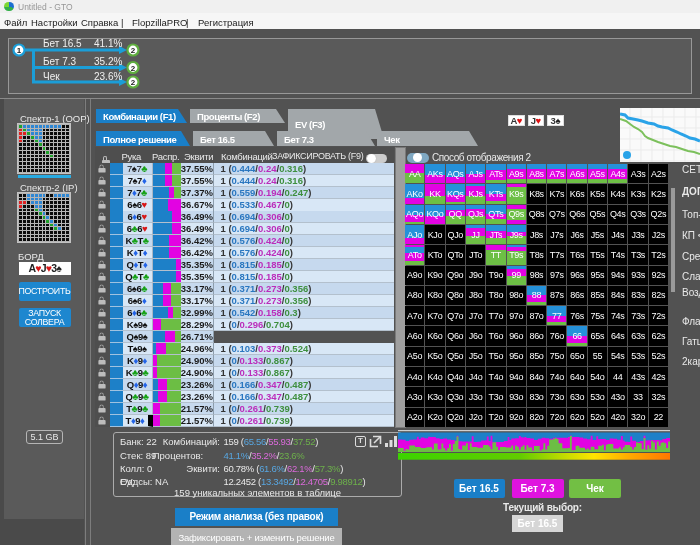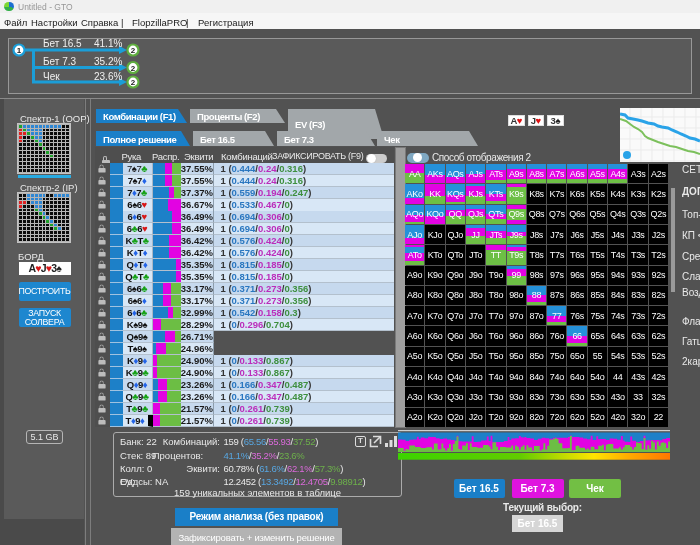"1 (0.103/0.373/0.524)" div { html: none -> <div><span>1 (</span><span>0.103</span><span>/</span><span>0.373</span><span>/</span><span>0.524</span><span>)</span></div> }
